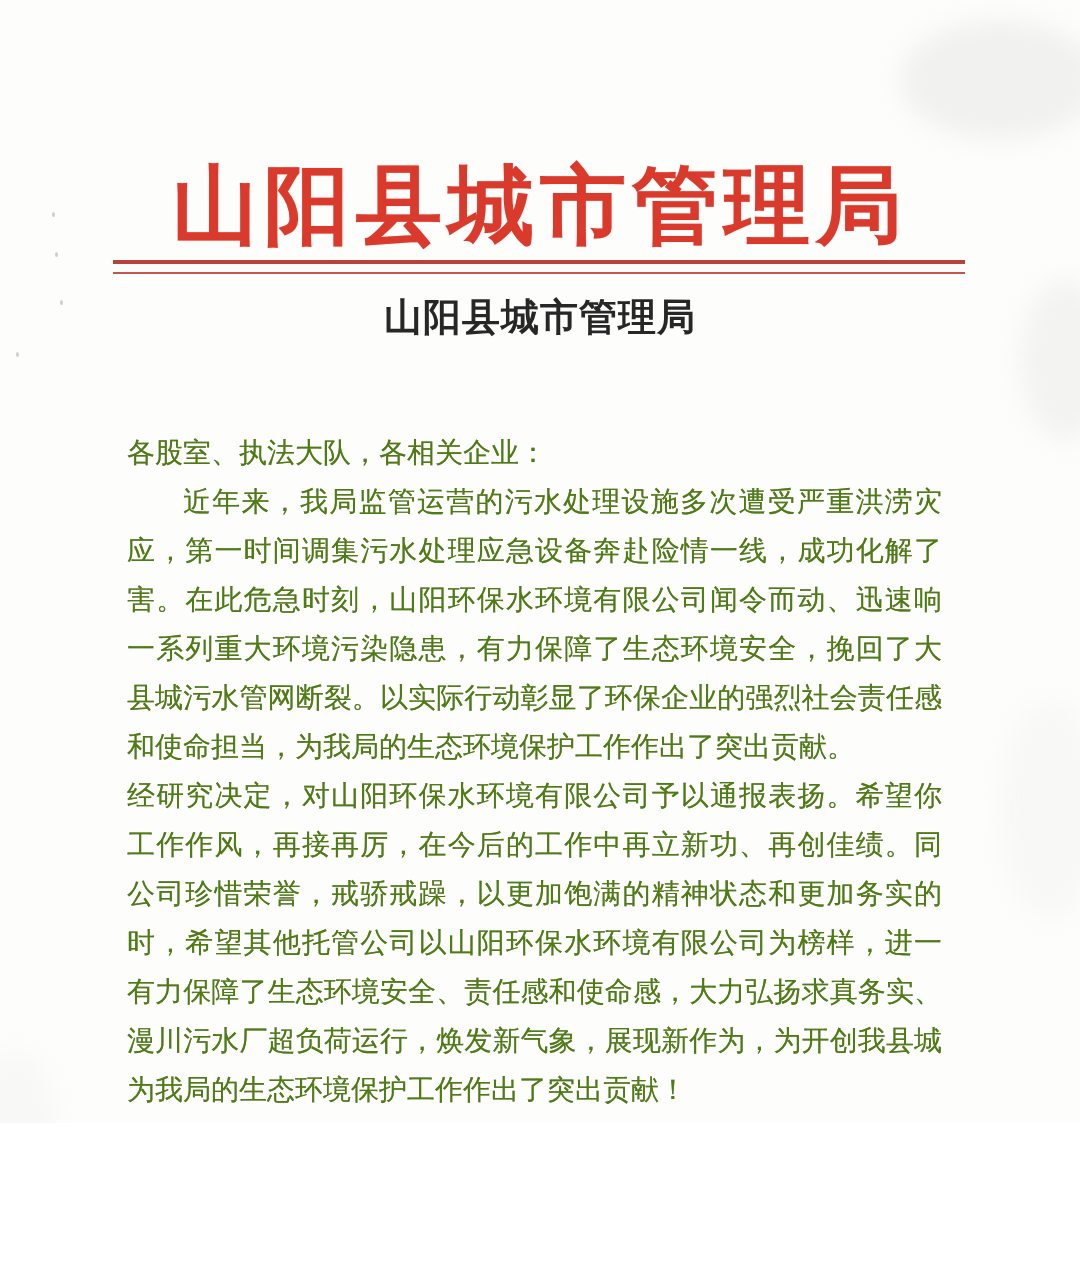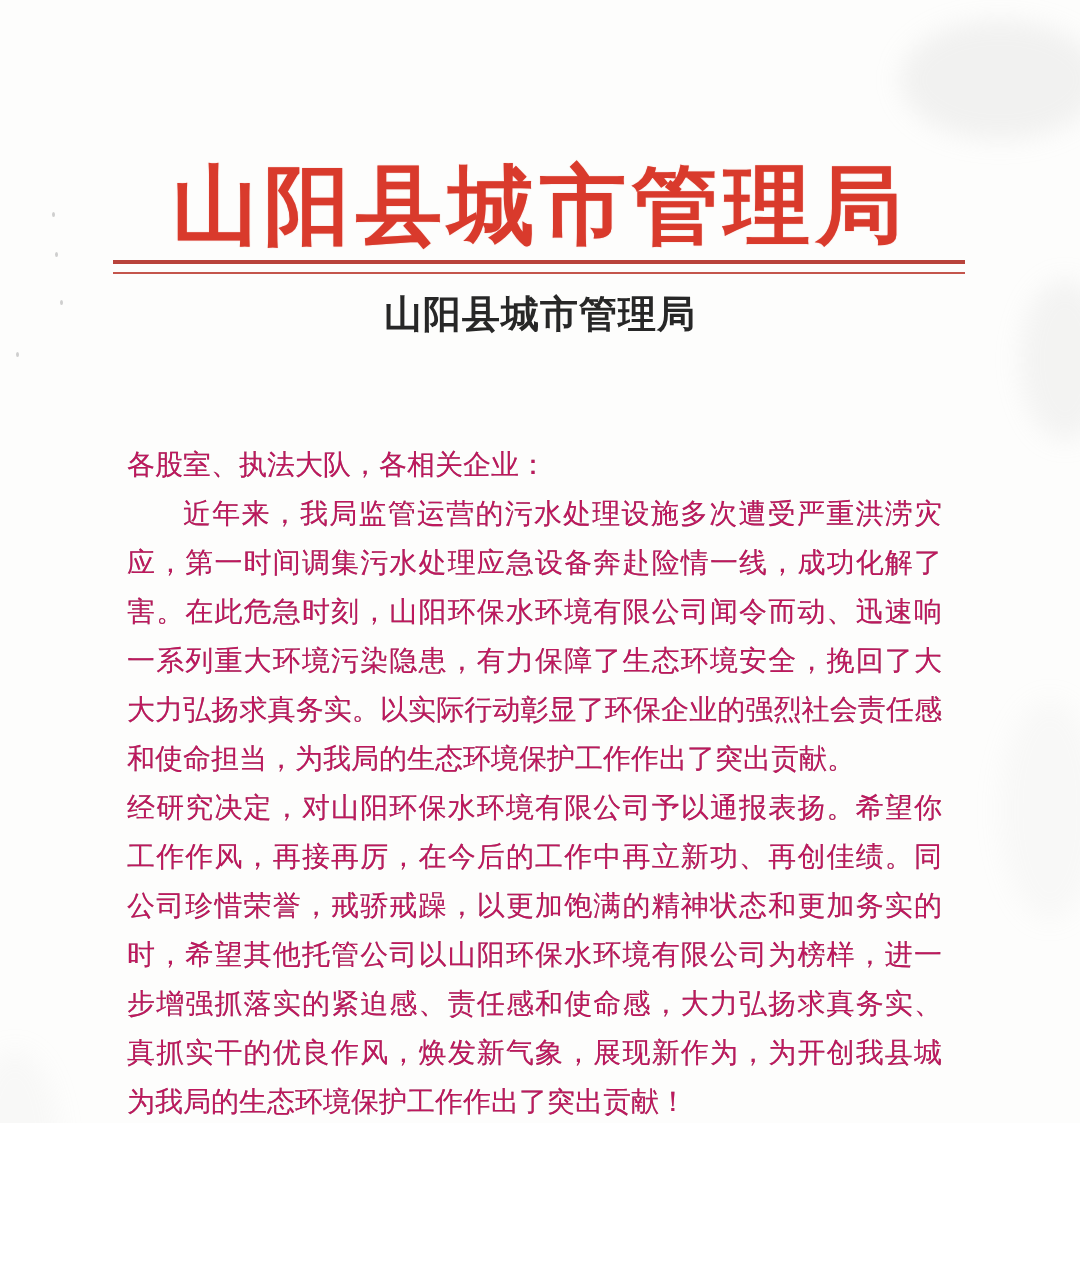"山阳县城市管理局" .page { font-family: Liberation Mono, monospace -> Liberation Sans, sans-serif }
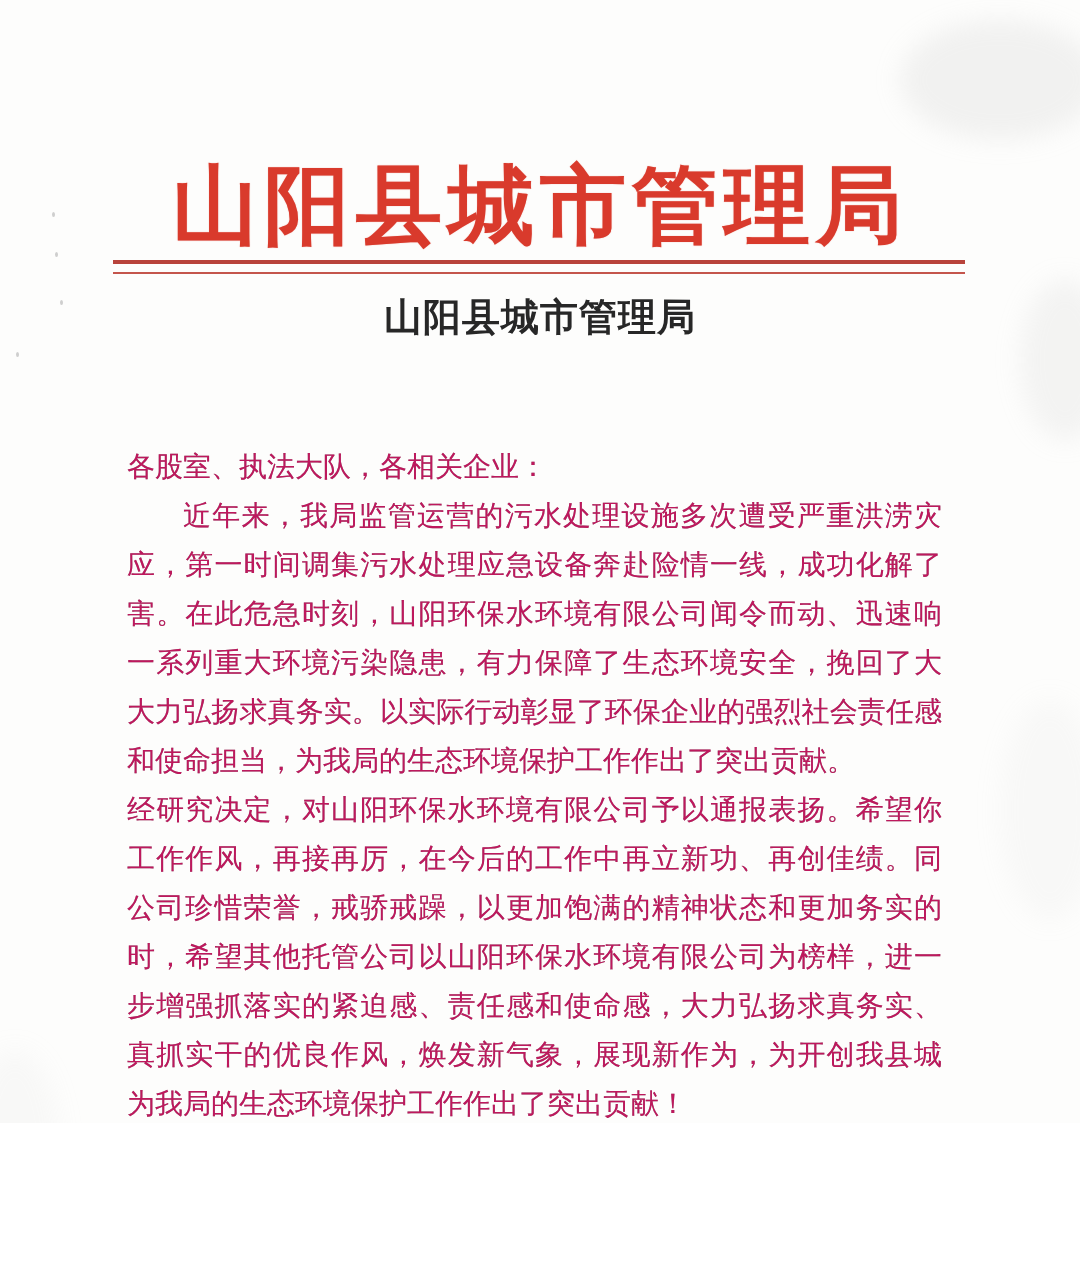"各股室、执法大队，各相关企业：" .body-text { color: #be185d -> #4d7c0f; top: 442px -> 428px }
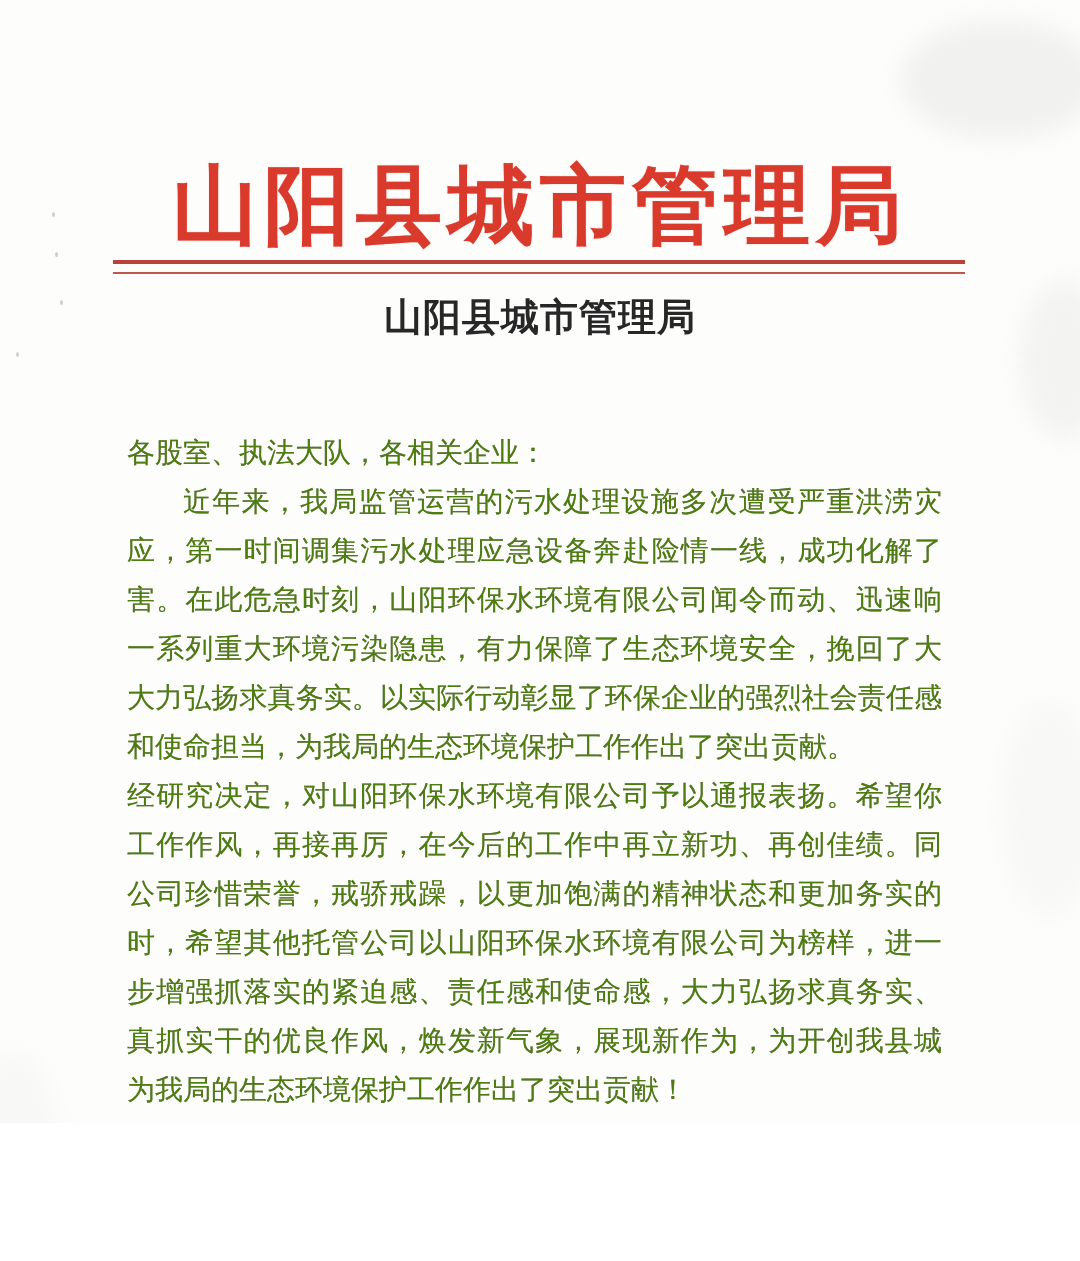"大力弘扬求真务实。以实际行动彰显了环保企业的强烈社会责任感" div.line { text: 大力弘扬求真务实 -> 县城污水管网断裂 }
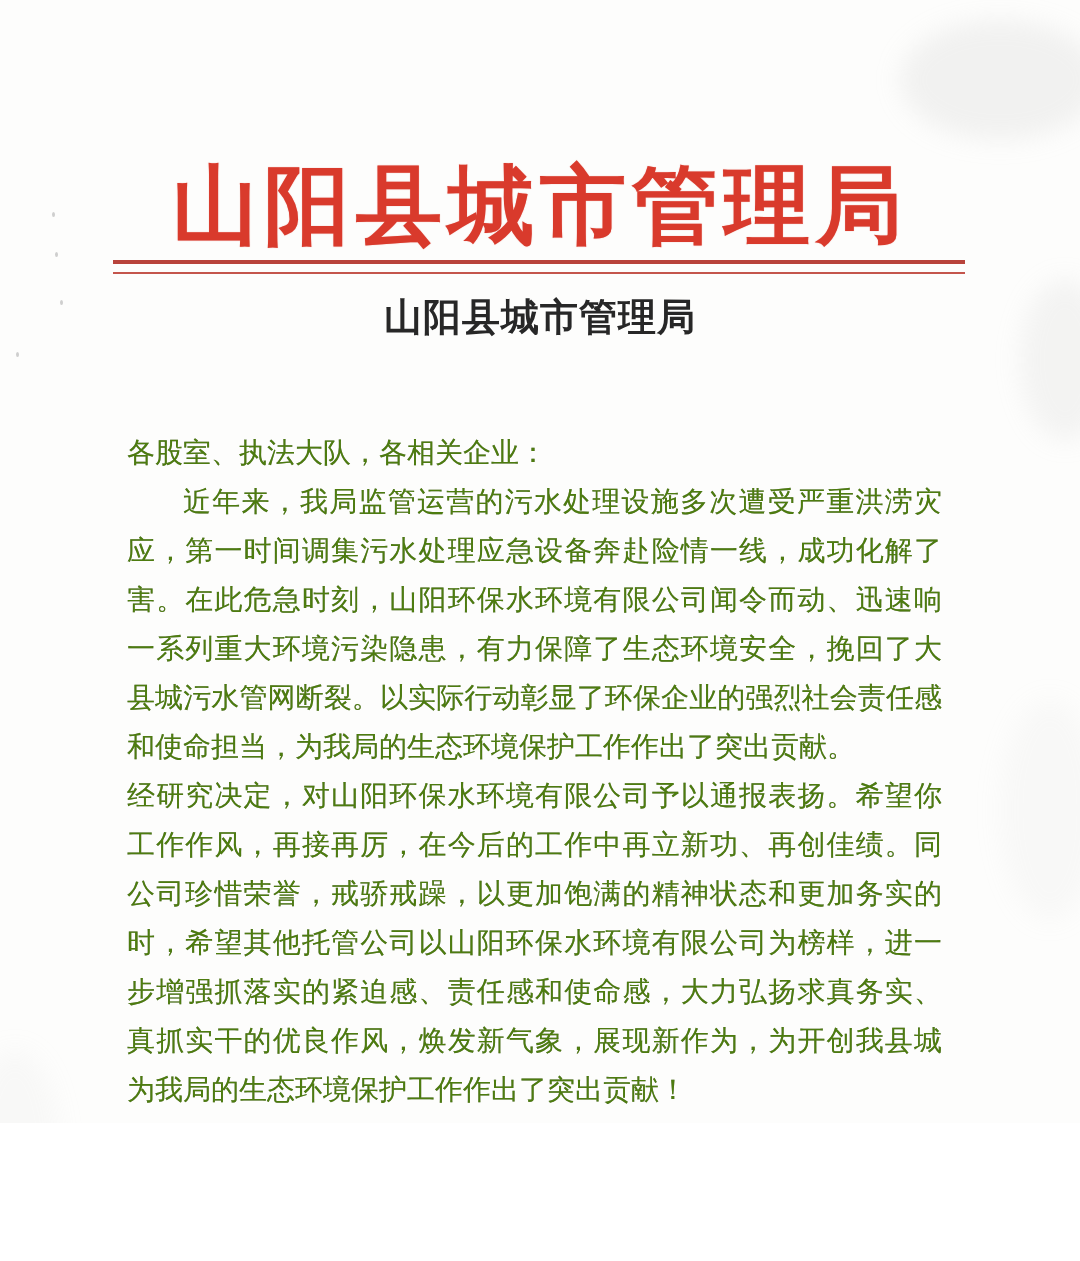"步增强抓落实的紧迫感、责任感和使命感，大力弘扬求真务实、" div.line { text: 步增强抓落实的紧迫感 -> 有力保障了生态环境安全 }
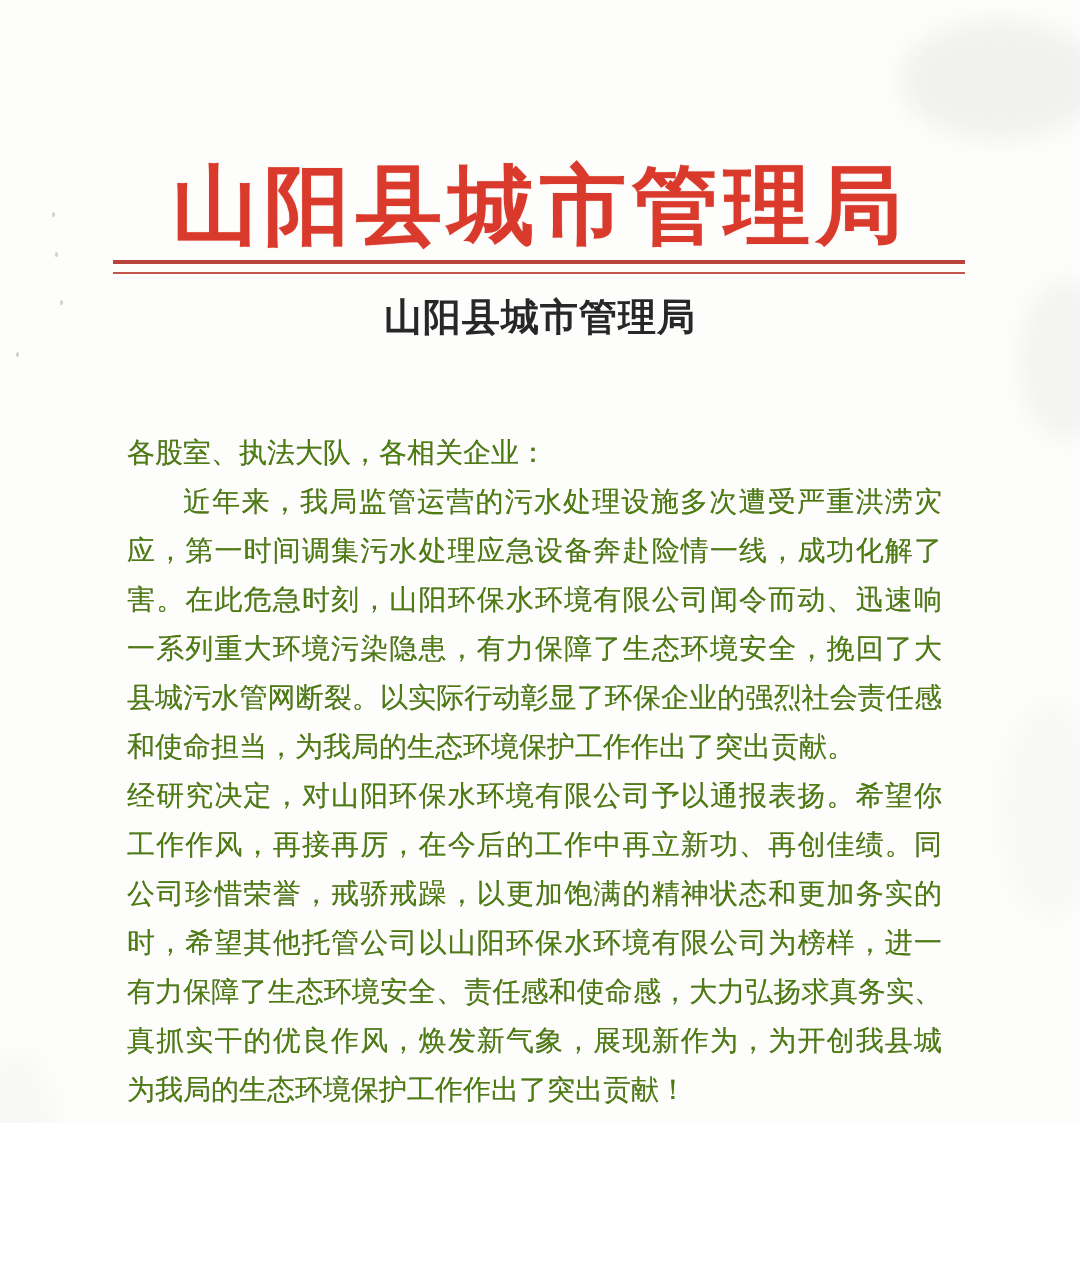"真抓实干的优良作风，焕发新气象，展现新作为，为开创我县城" div.line { text: 真抓实干的优良作风 -> 漫川污水厂超负荷运行 }
